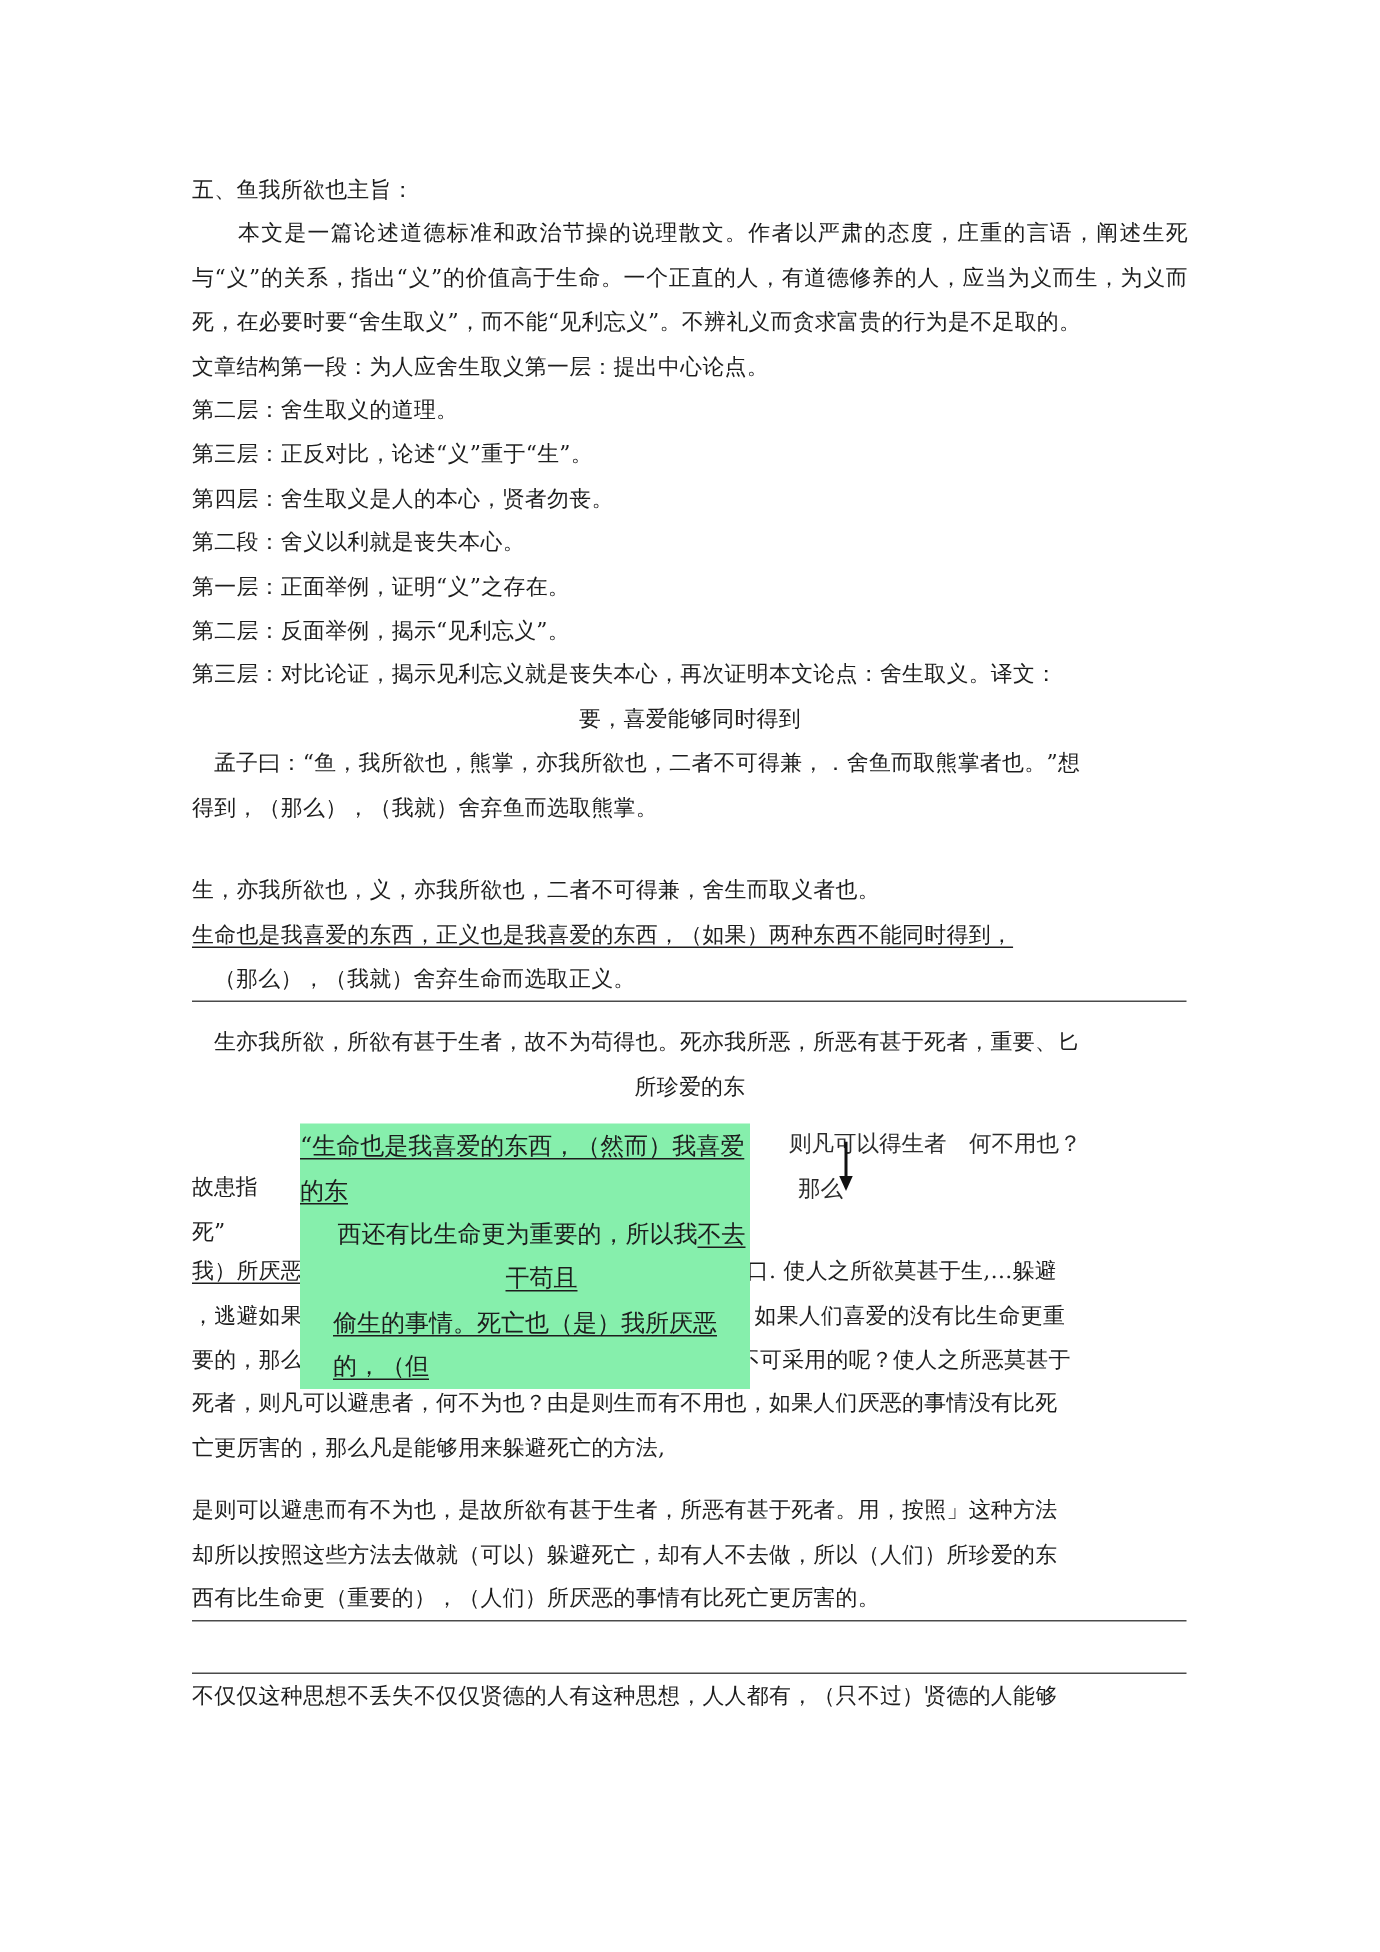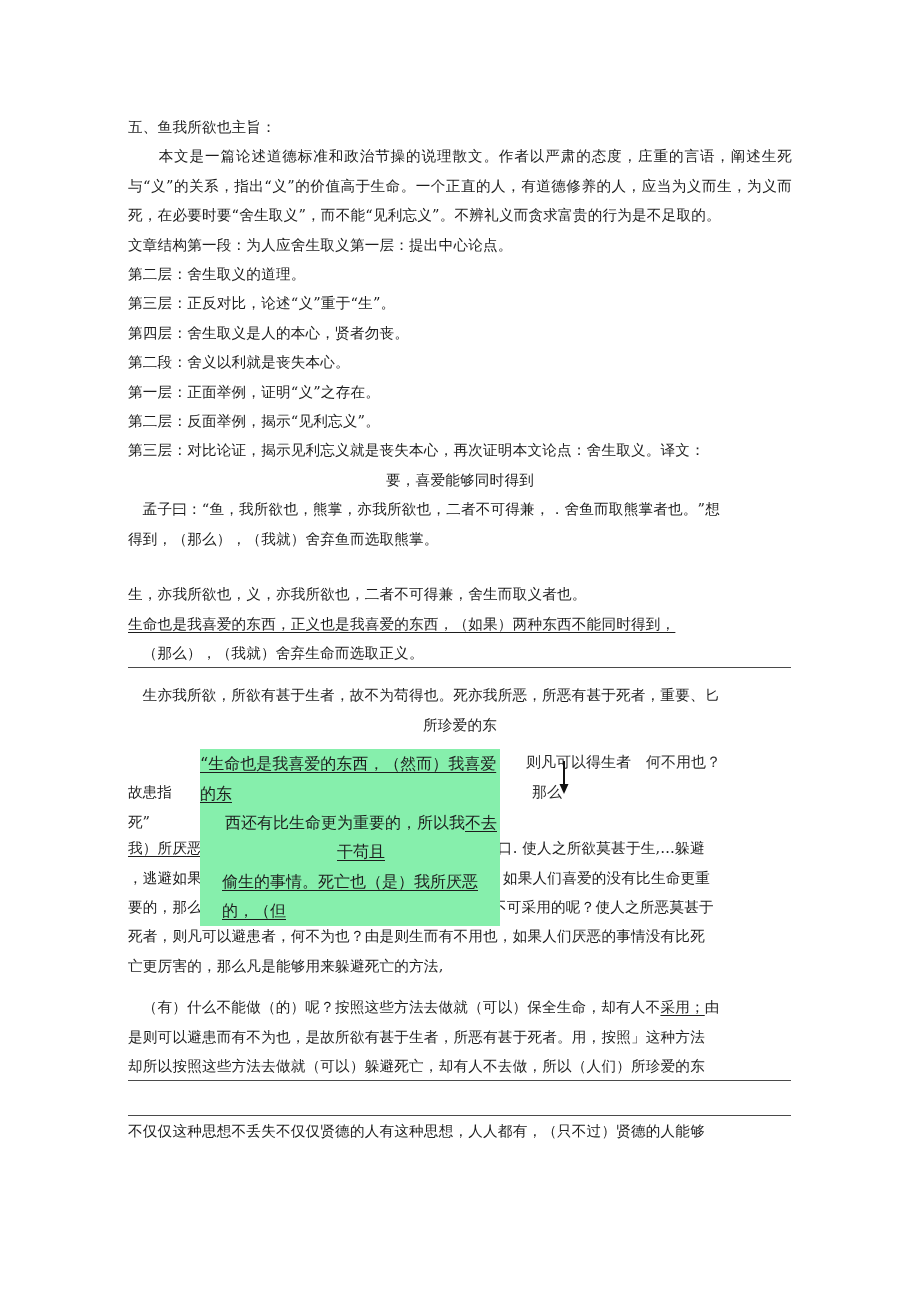"（有）什么不能做（的）呢？按照这些方法去做就（可以）保全生命，却有人不采用；由" div.ln { html: <div>（有）什么不能做（的）呢？按照这些方法去做就（可以）保全生命，却有人不<span>采用；</span>由</div> -> none }
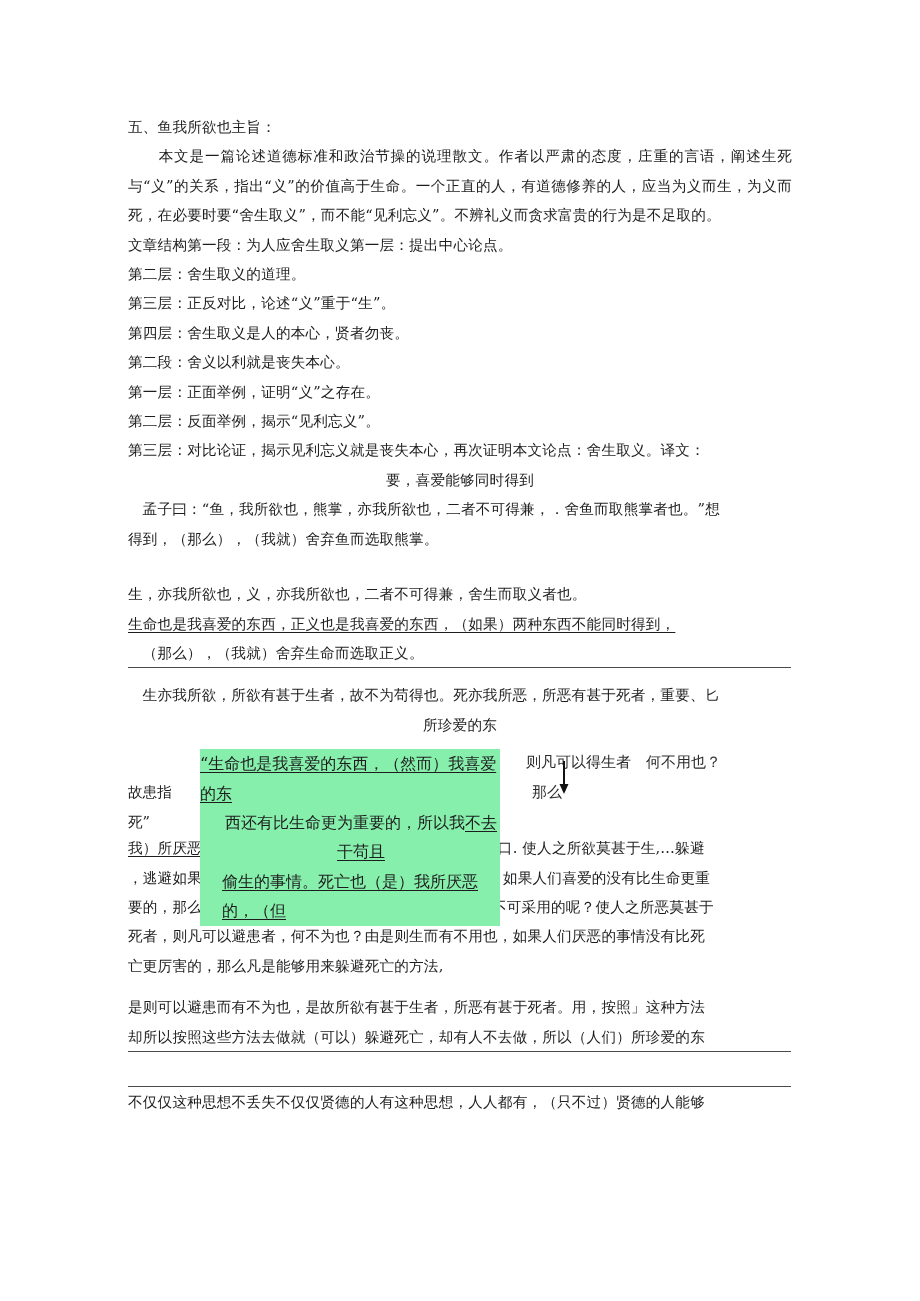"西有比生命更（重要的），（人们）所厌恶的事情有比死亡更厉害的。" div.ln { html: none -> <div>西有比生命更（重要的），（人们）所厌恶的事情有比死亡更厉害的。</div> }
